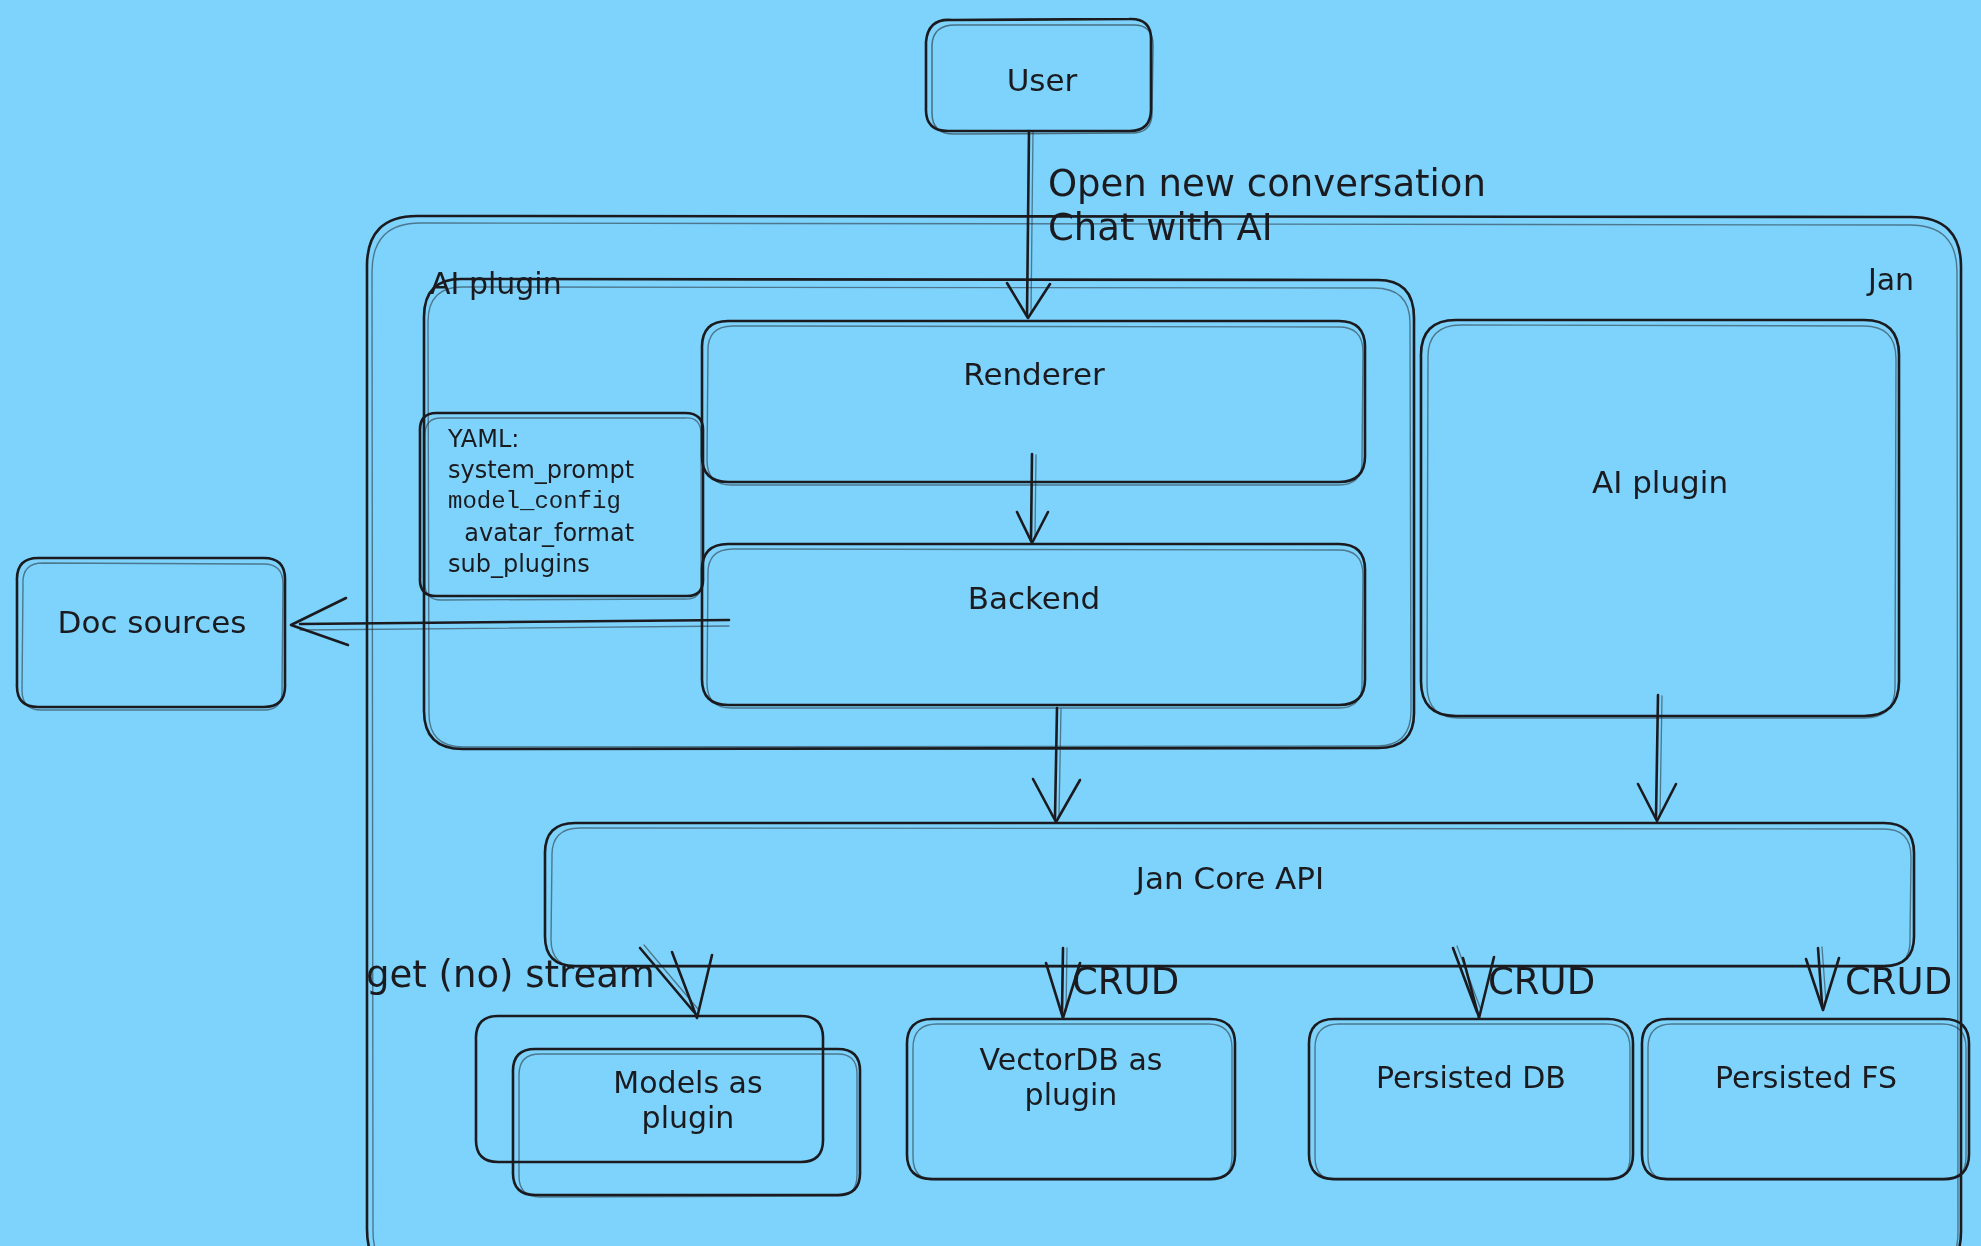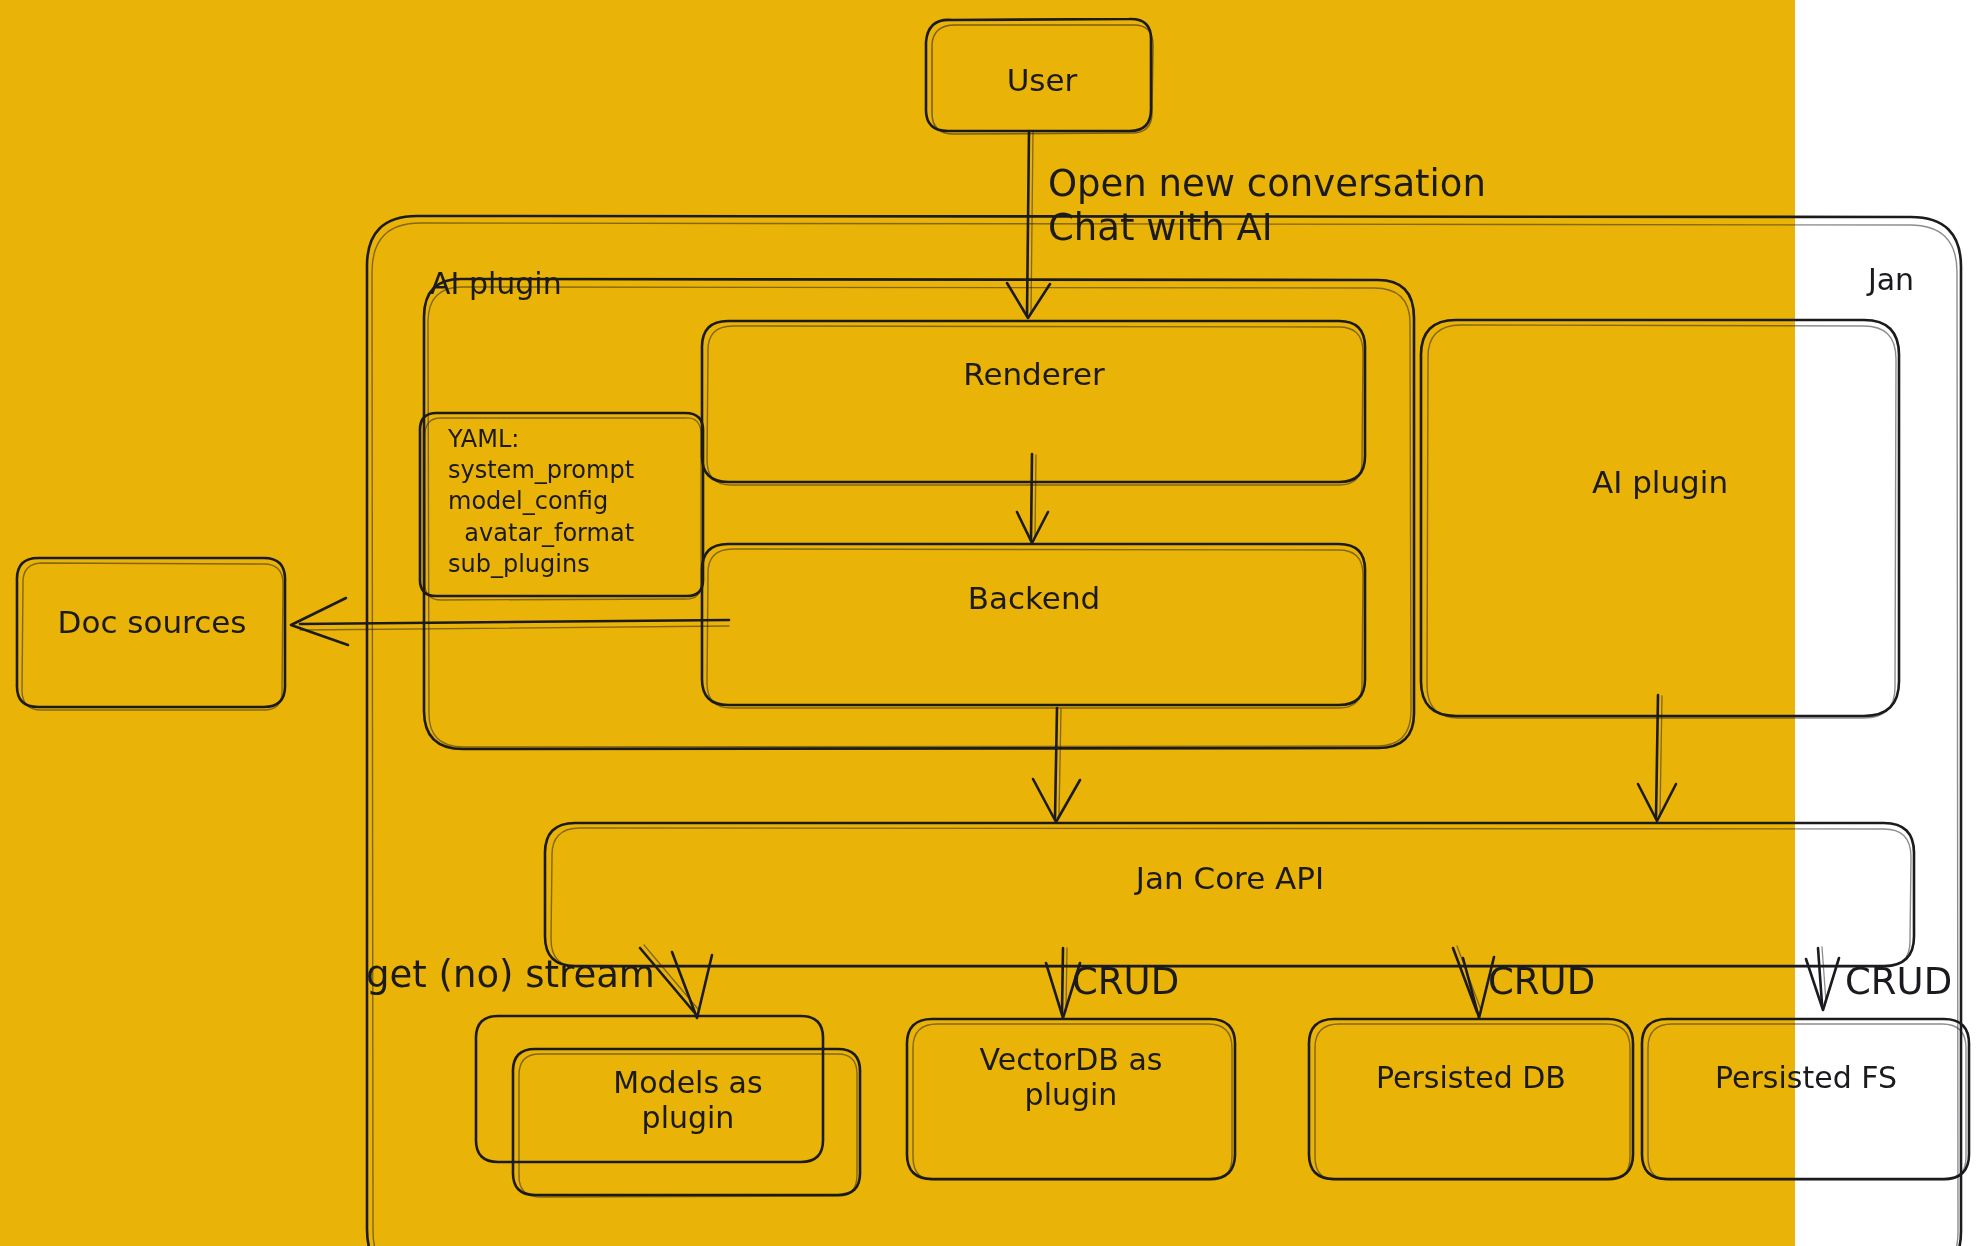"User" #stage { background: #eab308 -> #7dd3fc; width: 1795px -> 1981px }
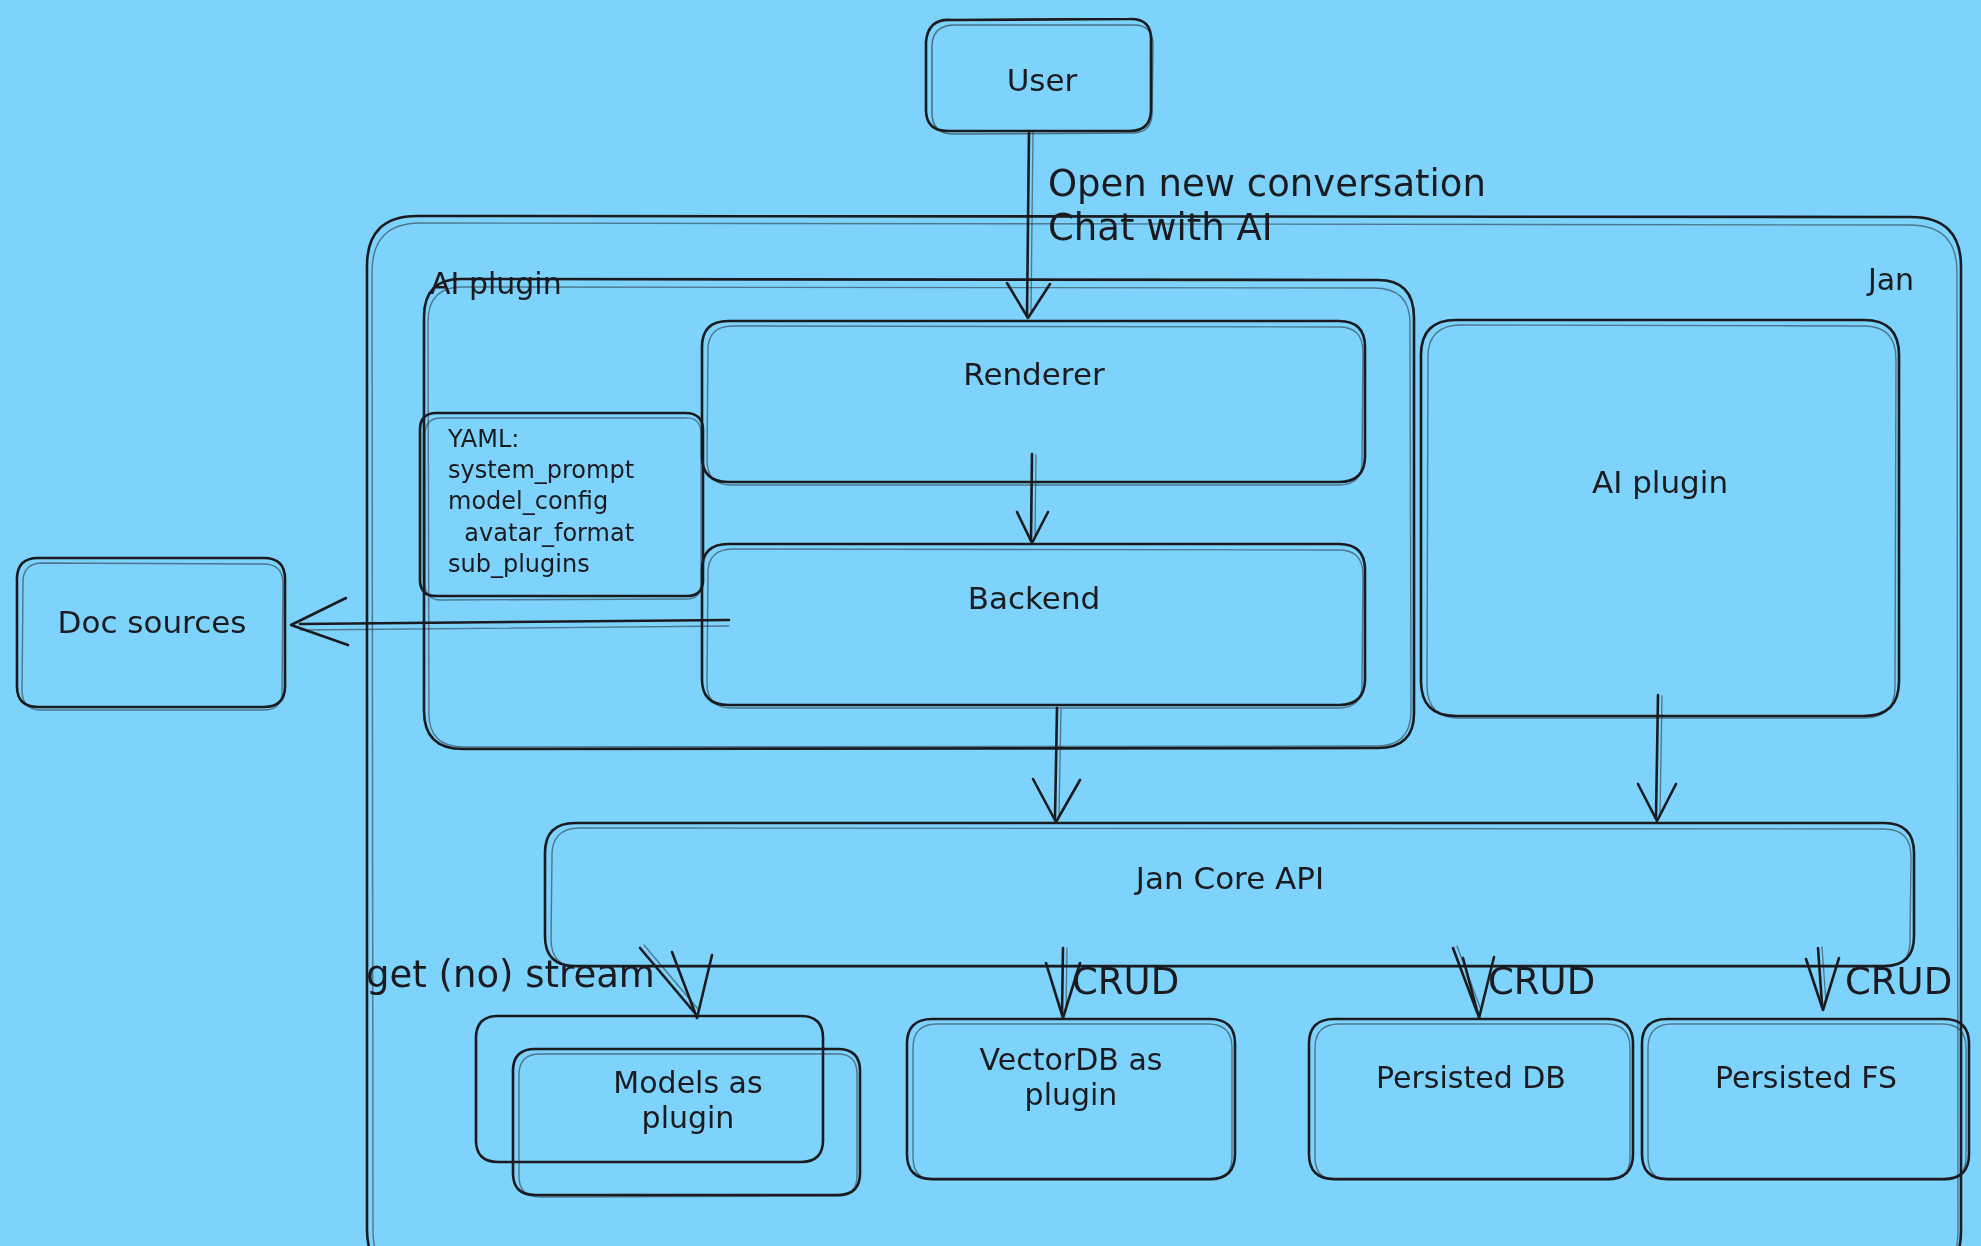"model_config" div.lbl { font-family: none -> Liberation Mono, monospace }
